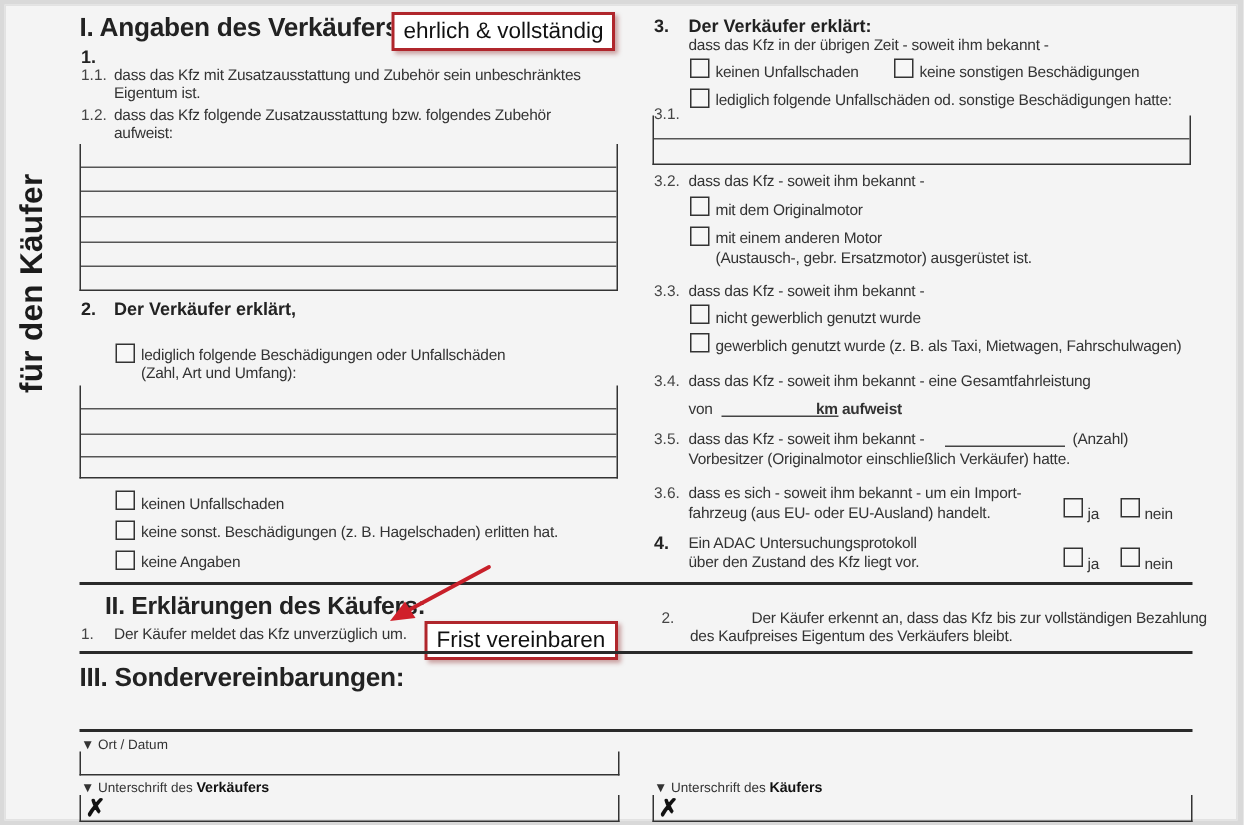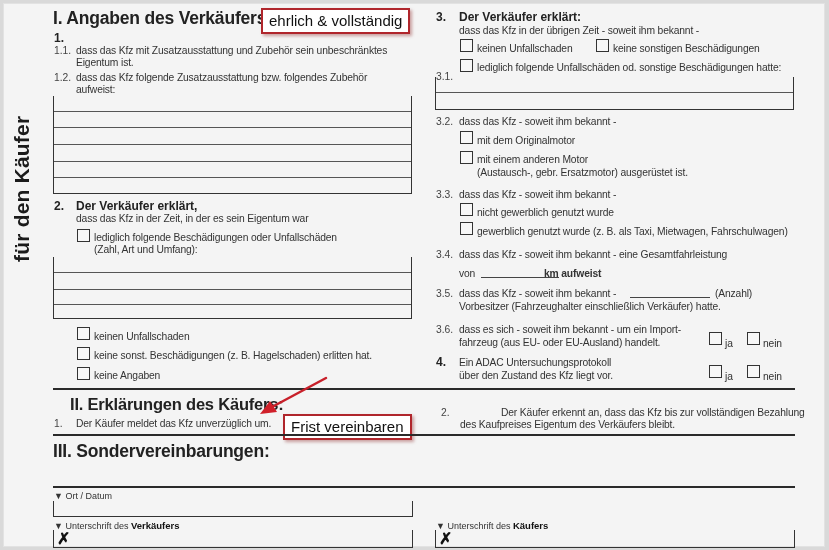"dass das Kfz in der Zeit," div.abs { html: <div>dass das Kfz in der Zeit, in der es sein Eigentum war</div> -> none }
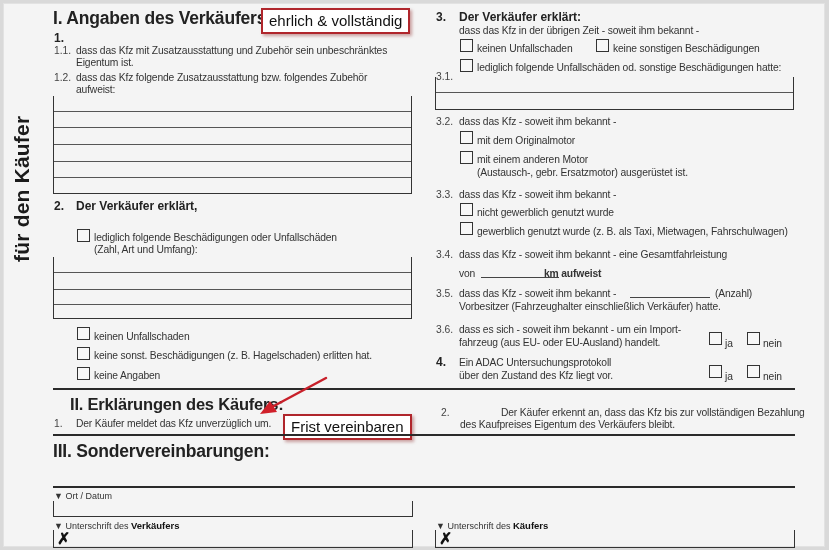"Vorbesitzer (Fahrzeughalter" div.abs { text: Fahrzeughalter -> Originalmotor }
